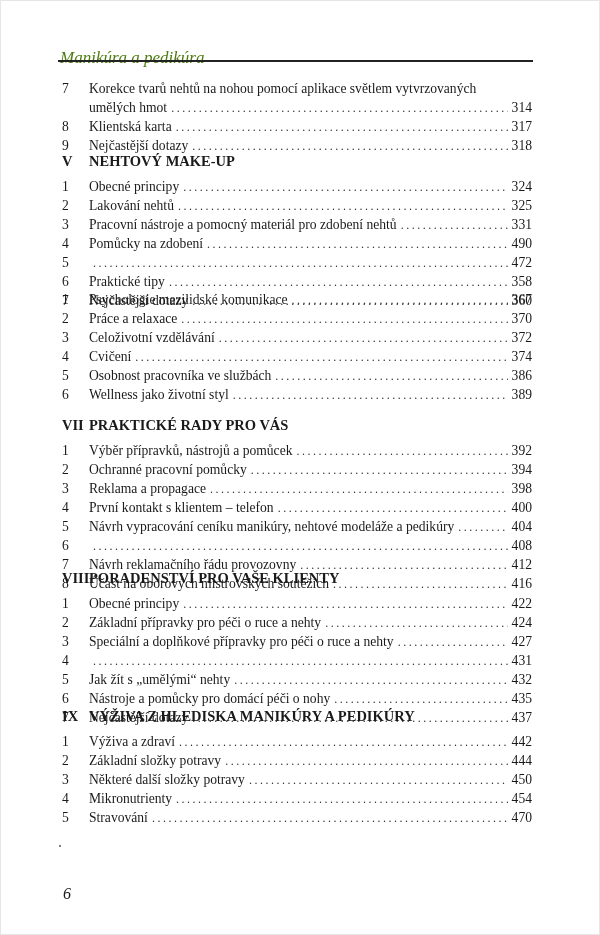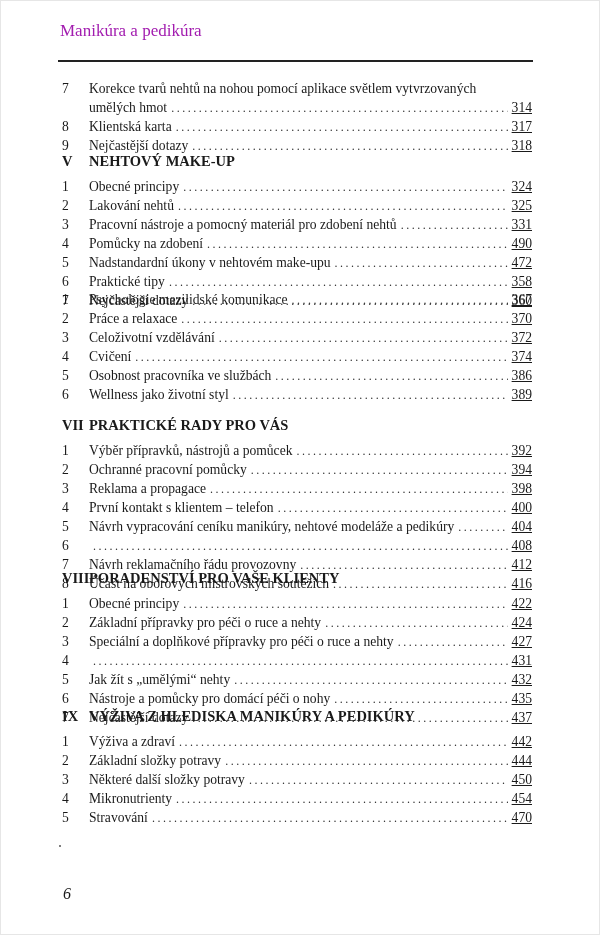"Manikúra a pedikúra" .running-head { color: #a21caf -> #4d7c0f; font-style: none -> italic; top: 21px -> 48px }
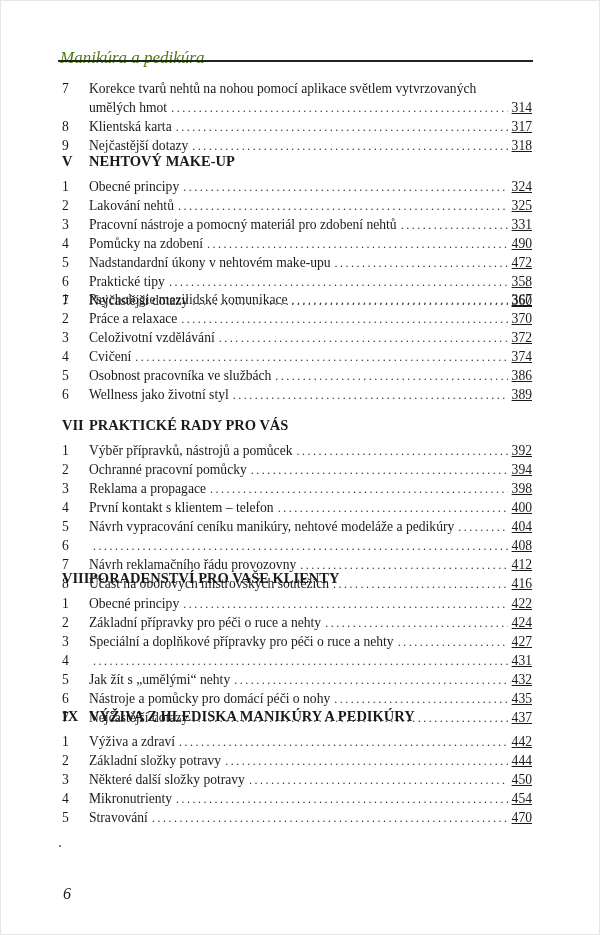"314" .page { text-decoration: underline -> none }
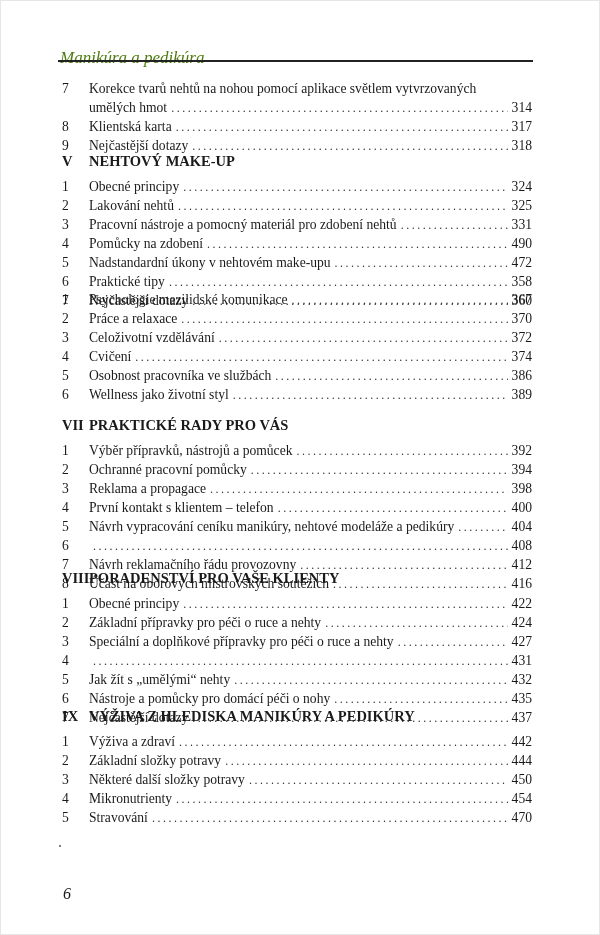"Nadstandardní úkony v nehtovém make-upu" span.title { html: <span>Nadstandardní úkony v nehtovém make-upu</span> -> none }
